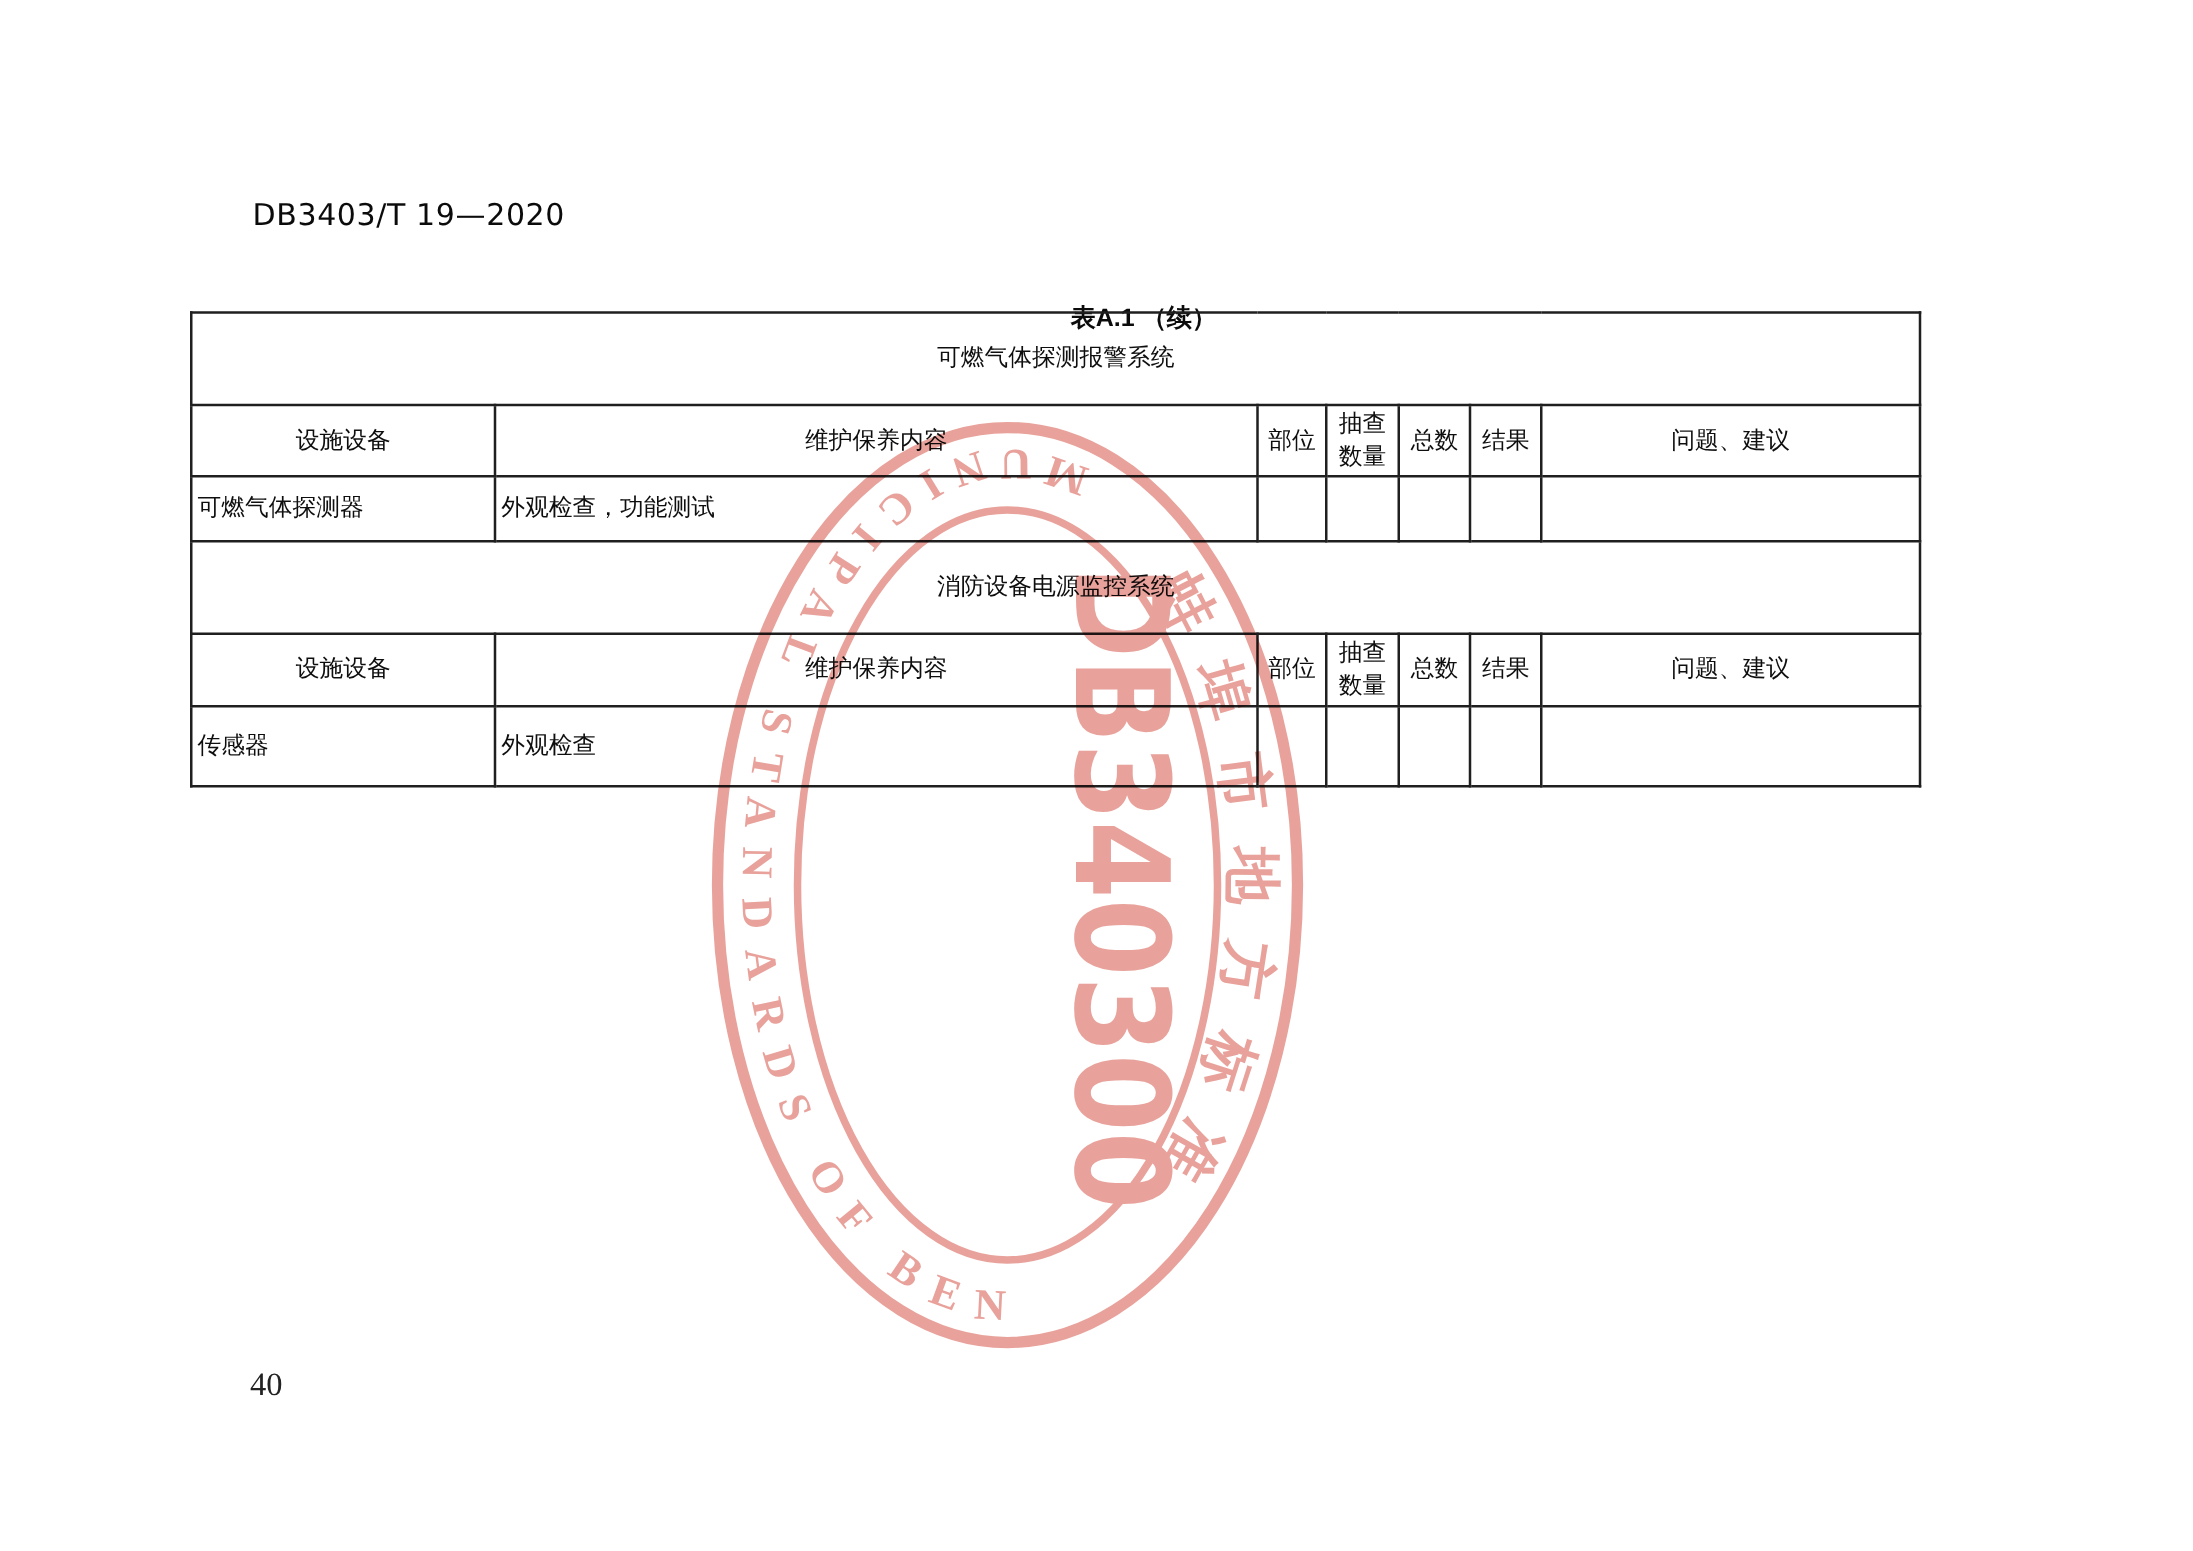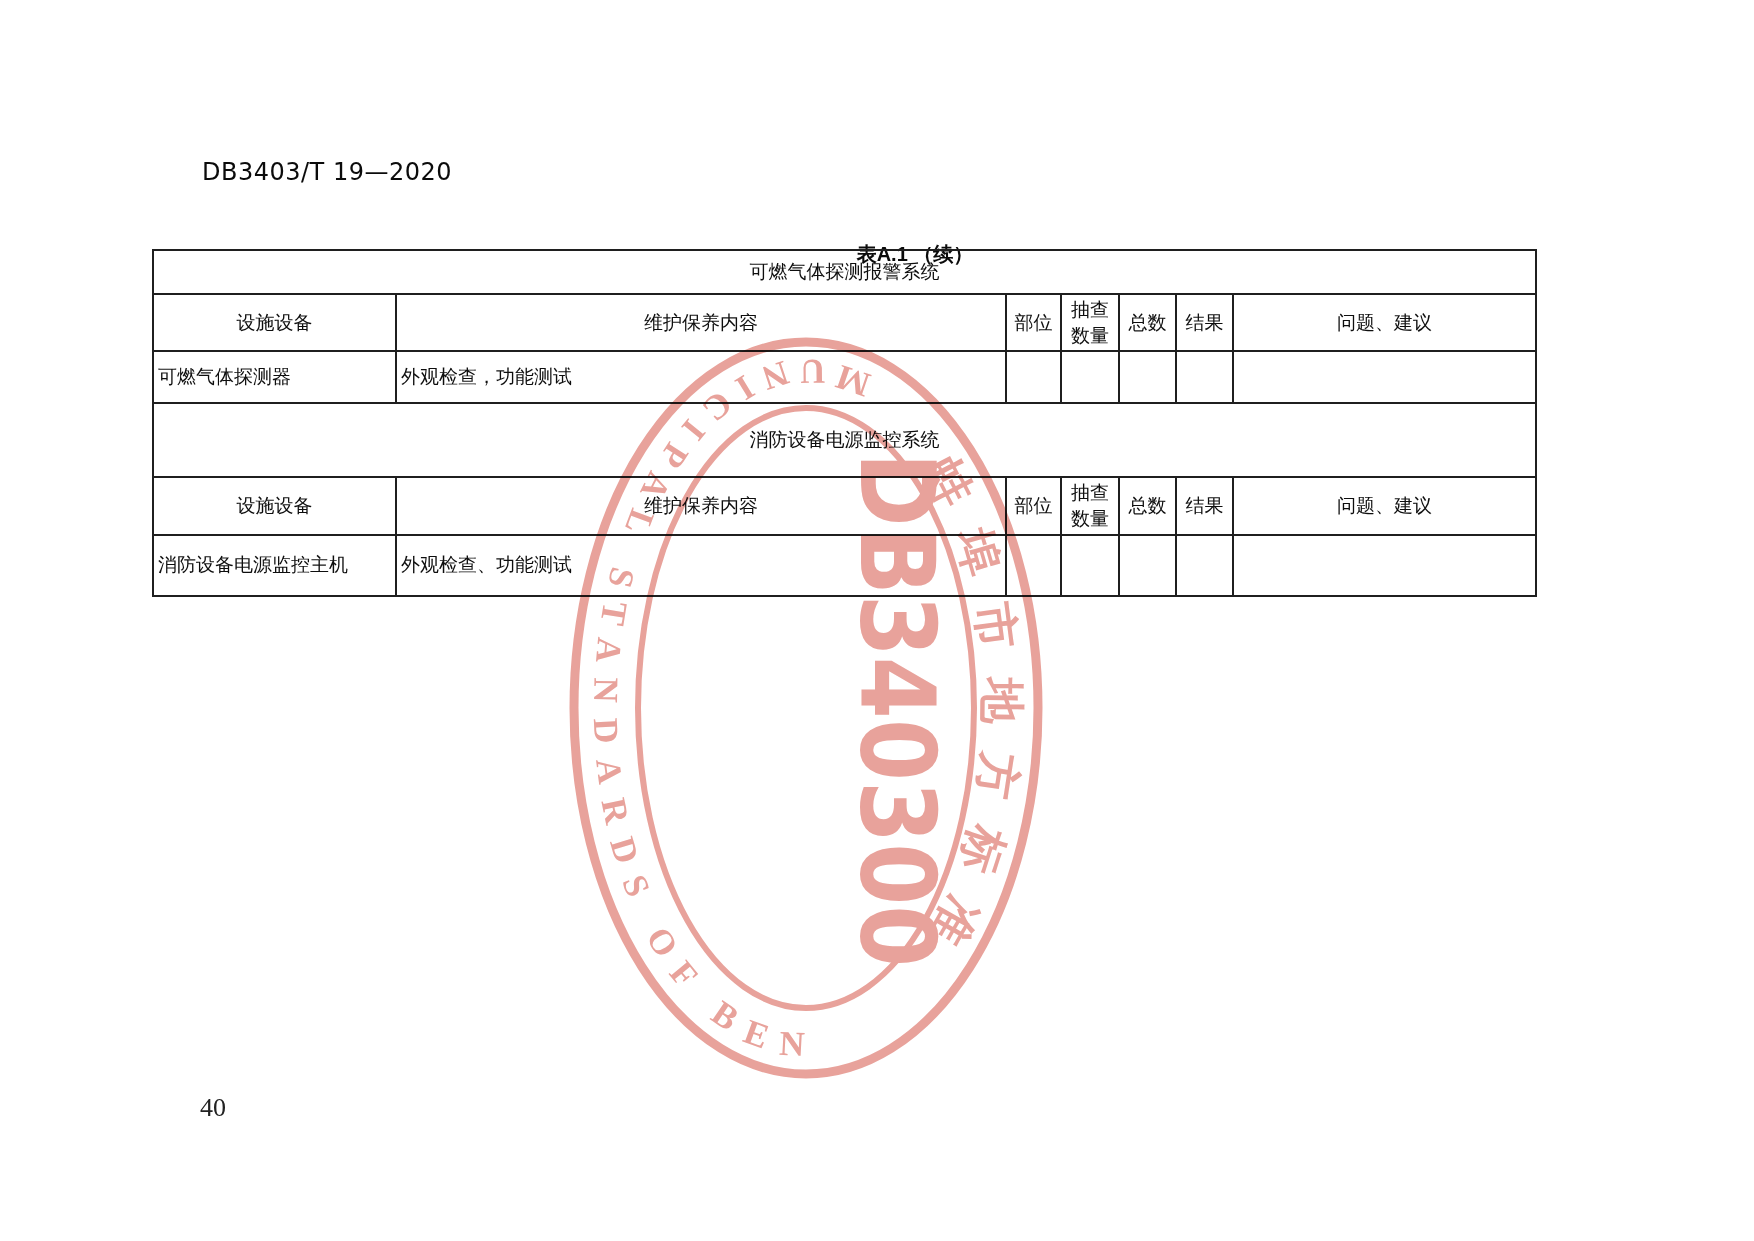"可燃气体探测报警系统" tr.section-row { height: 44px -> 74px }
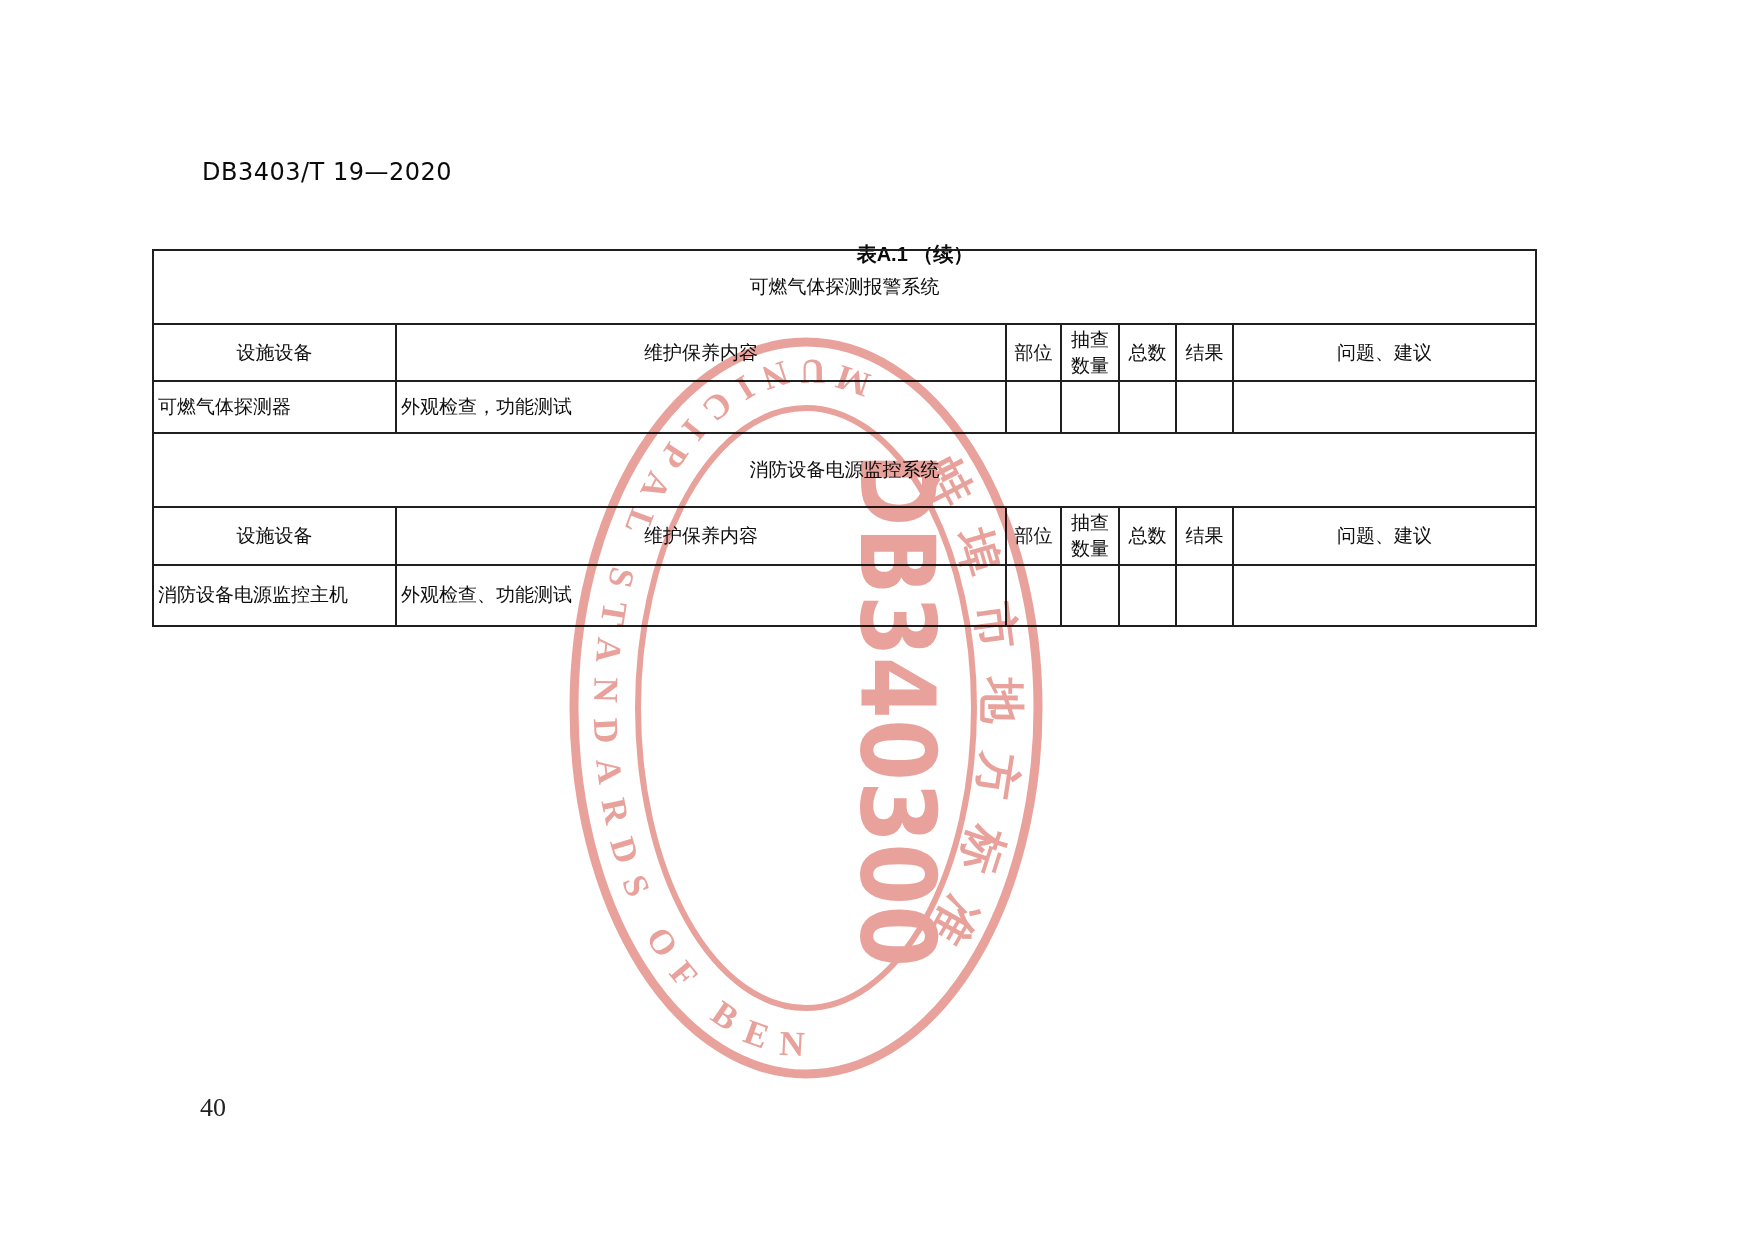"传感器" tr.data-row { html: none -> <tr> <td>传感器</td> <td>外观检查</td> <td></td> <td></td> <td></td> <td></td> <td></td> </tr> }
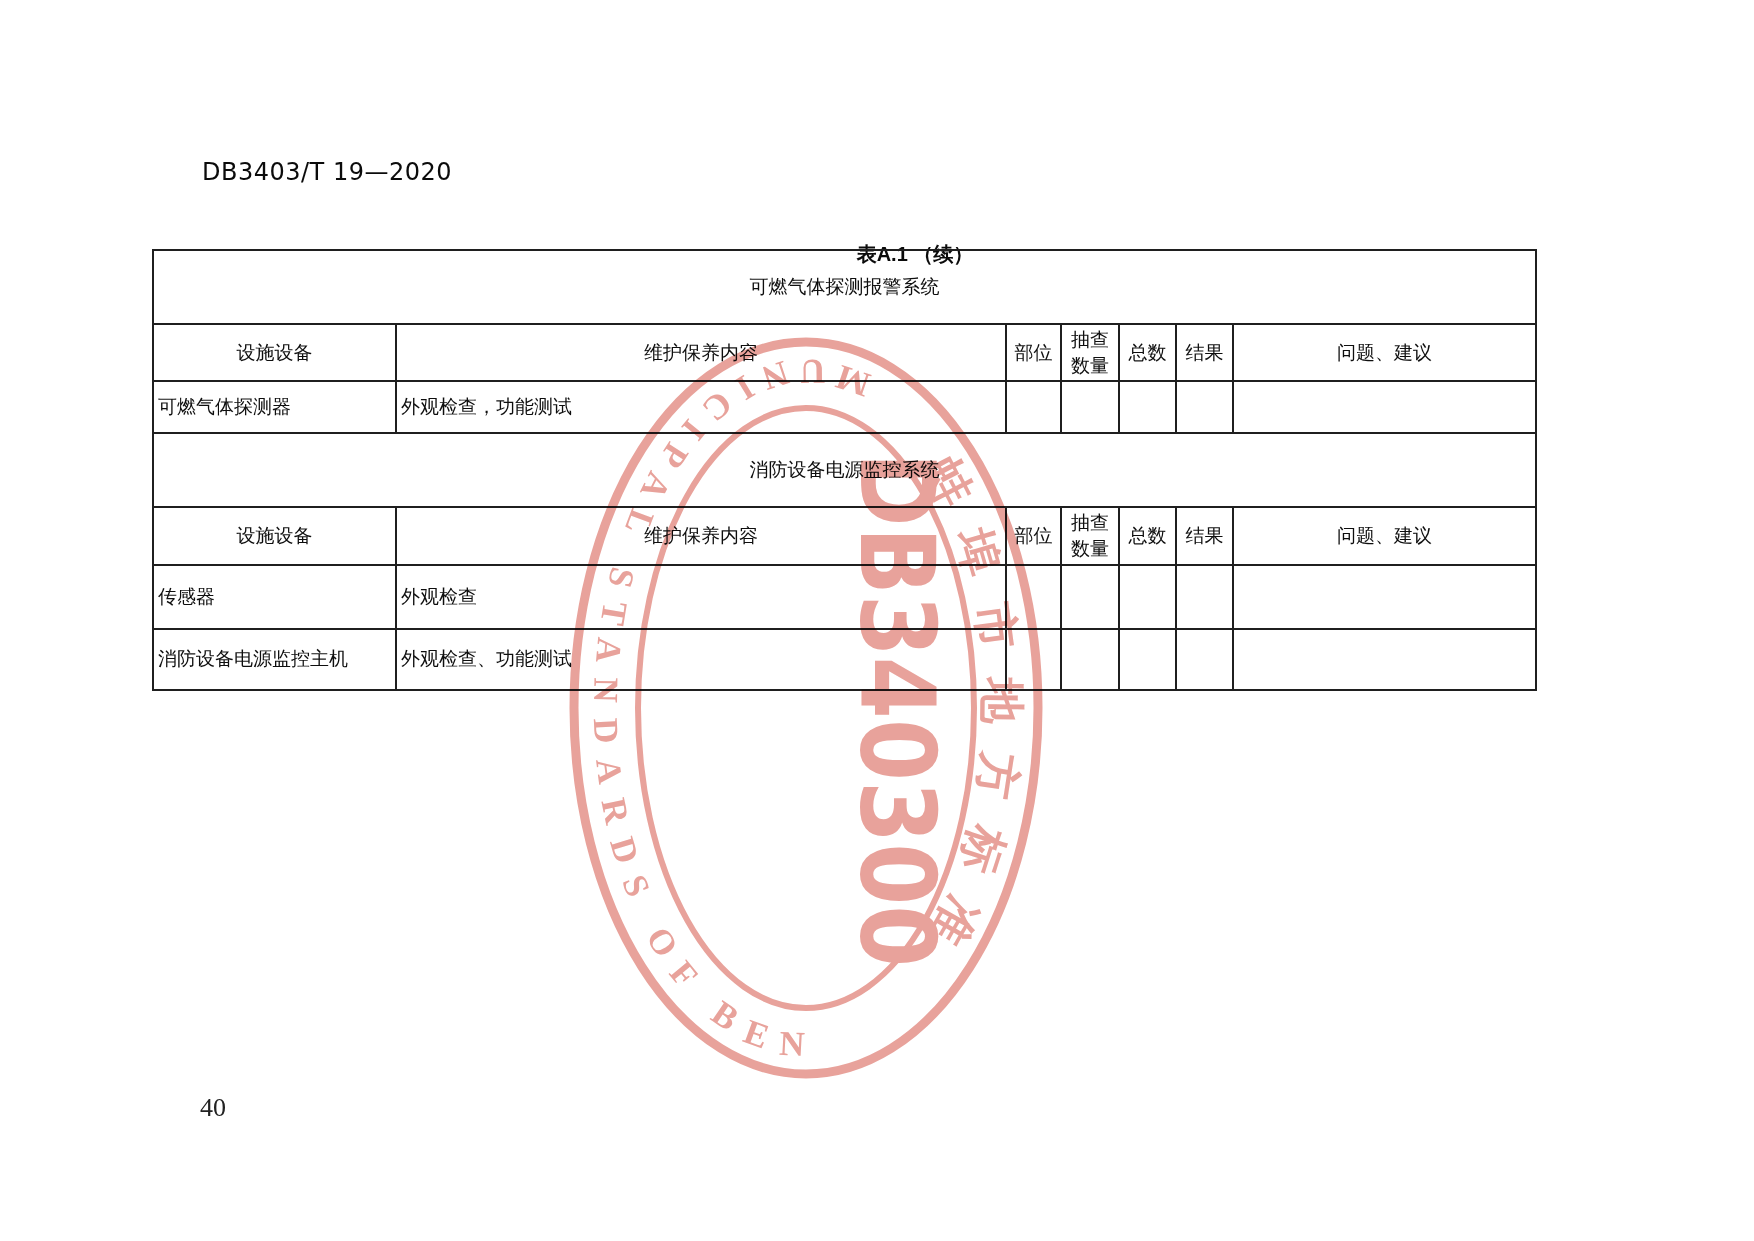"消防设备电源监控主机" tr.data-row { html: <tr> <td>消防设备电源监控主机</td> <td>外观检查、功能测试</td> <td></td> <td></td> <td></td> <td></td> <td></td> </tr> -> none }
